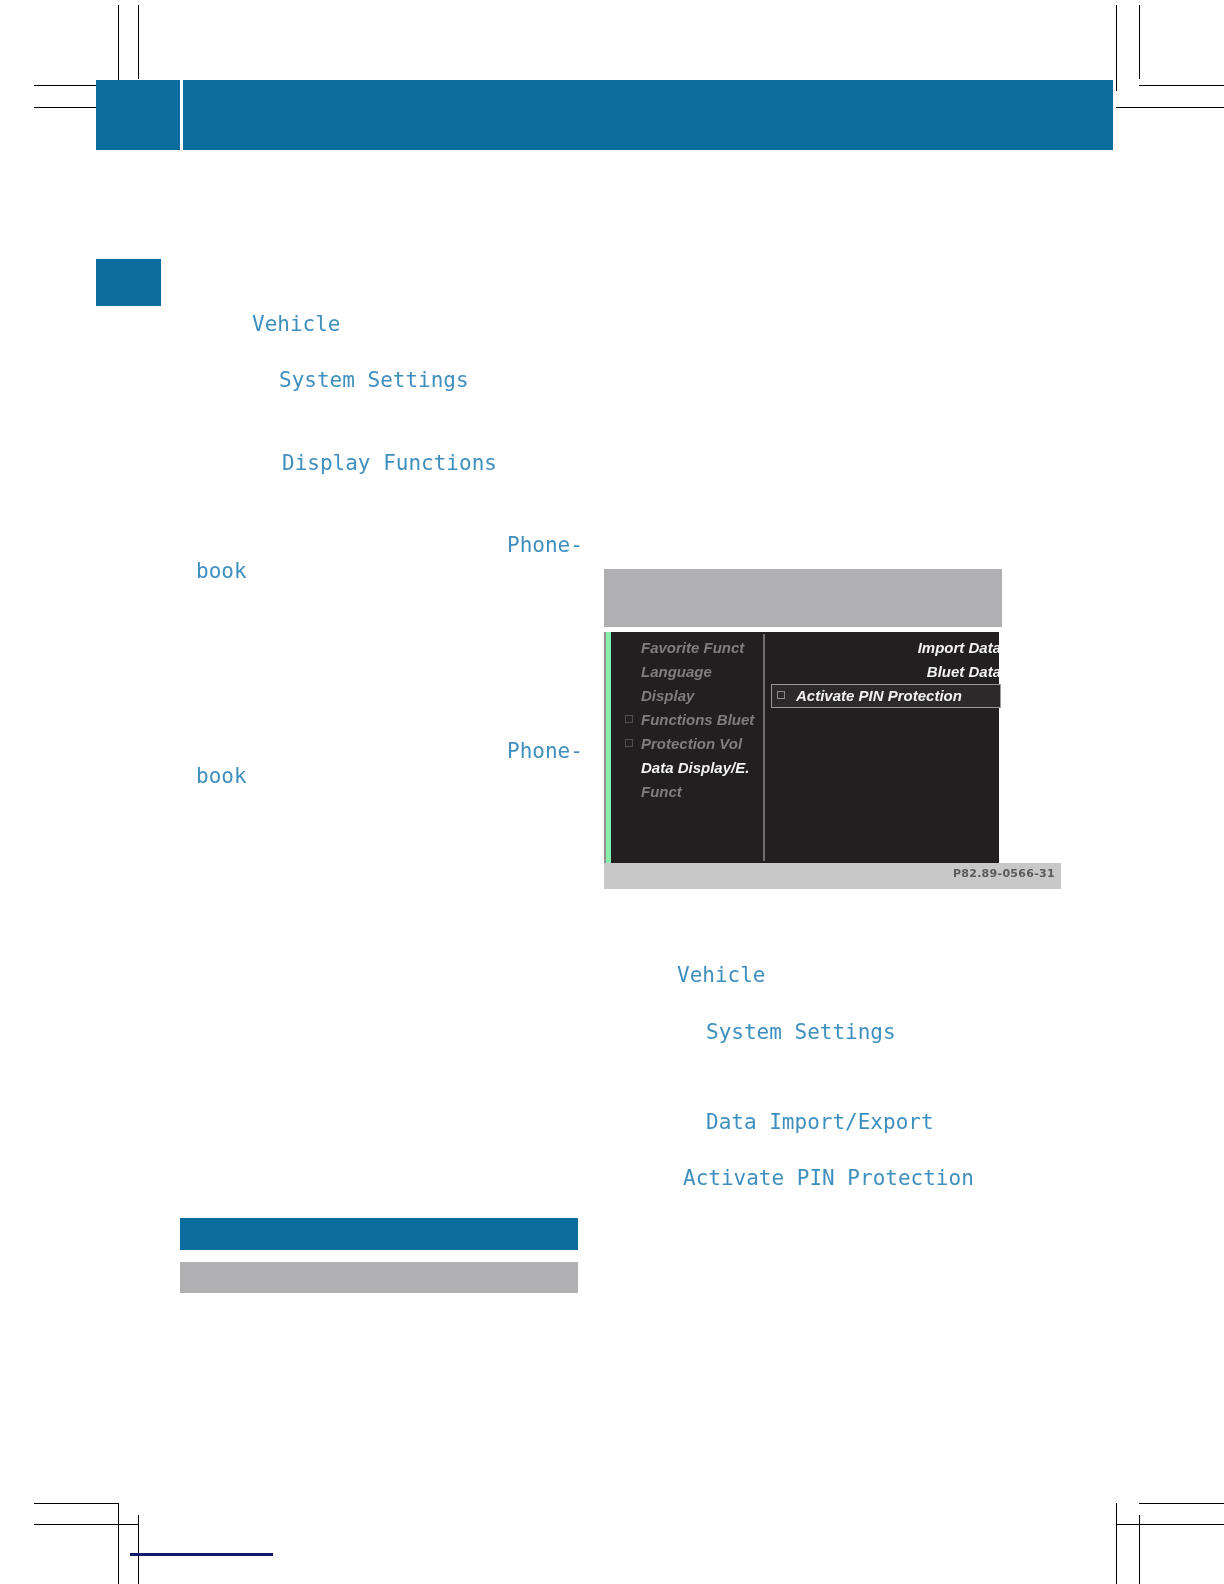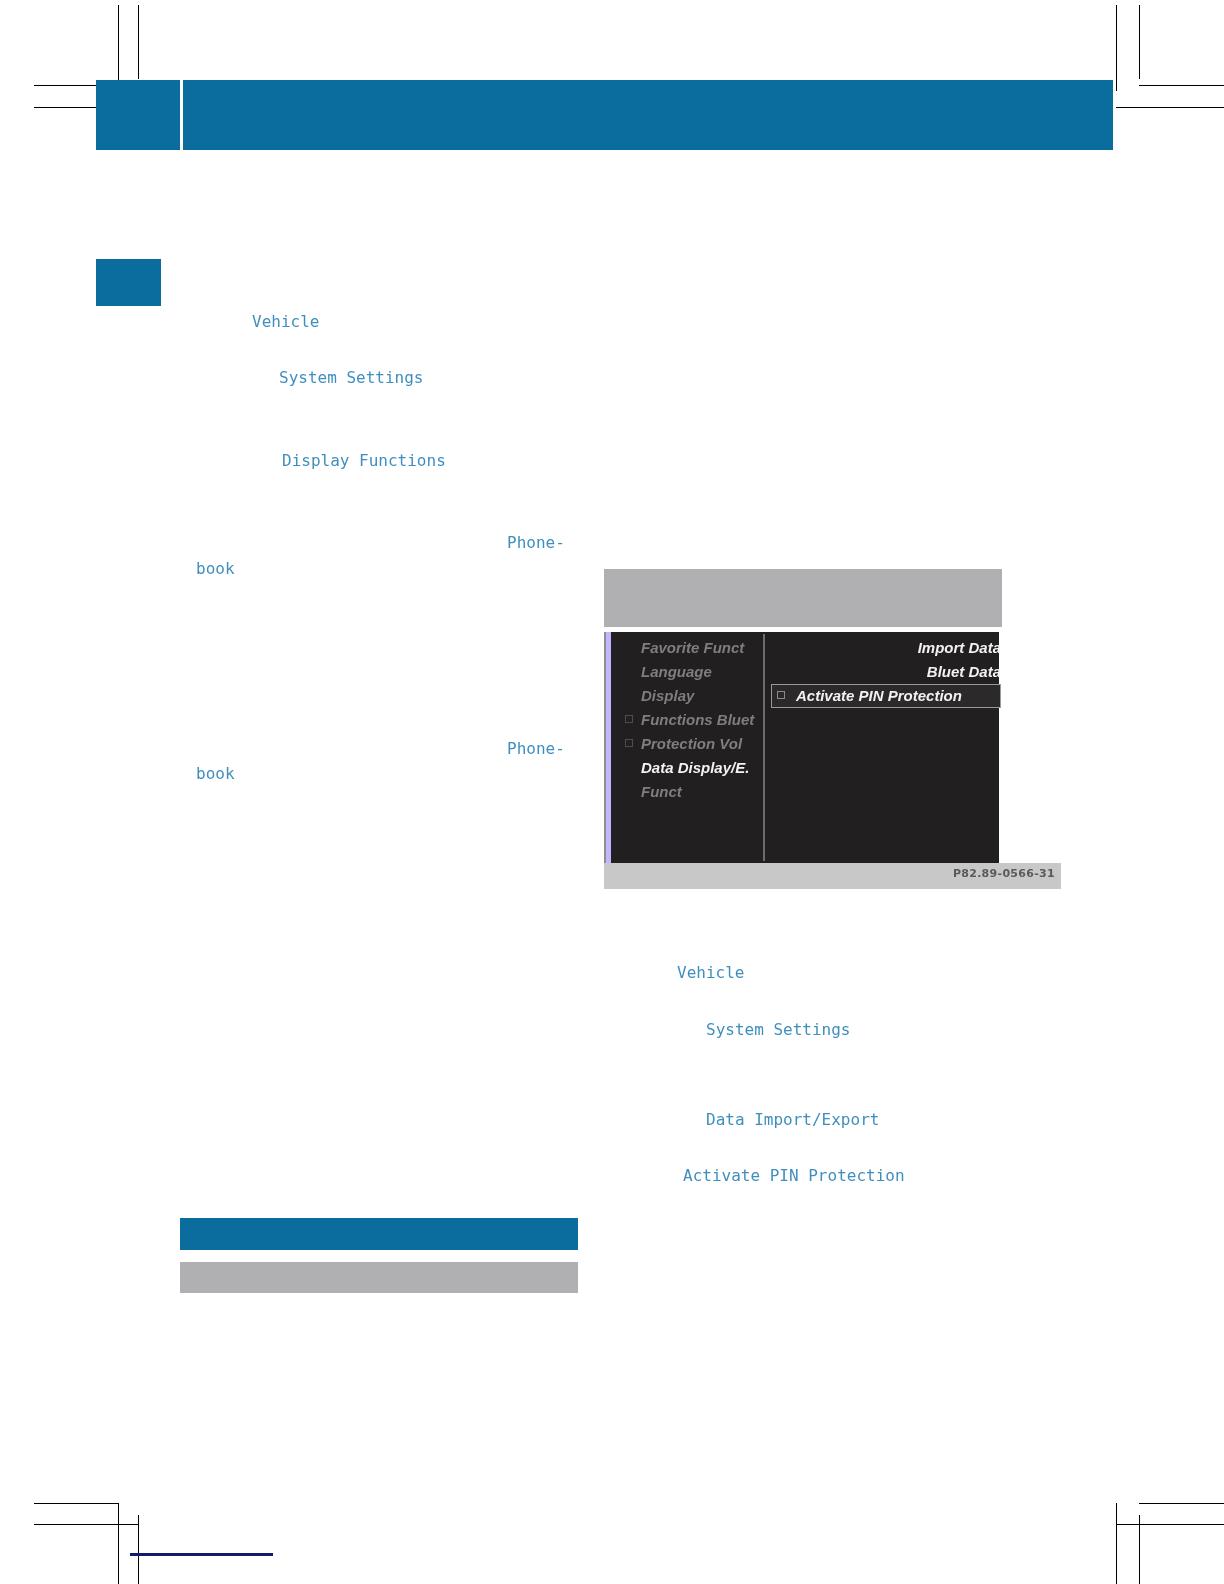"Vehicle" .menu-ref { font-size: 16px -> 21px }
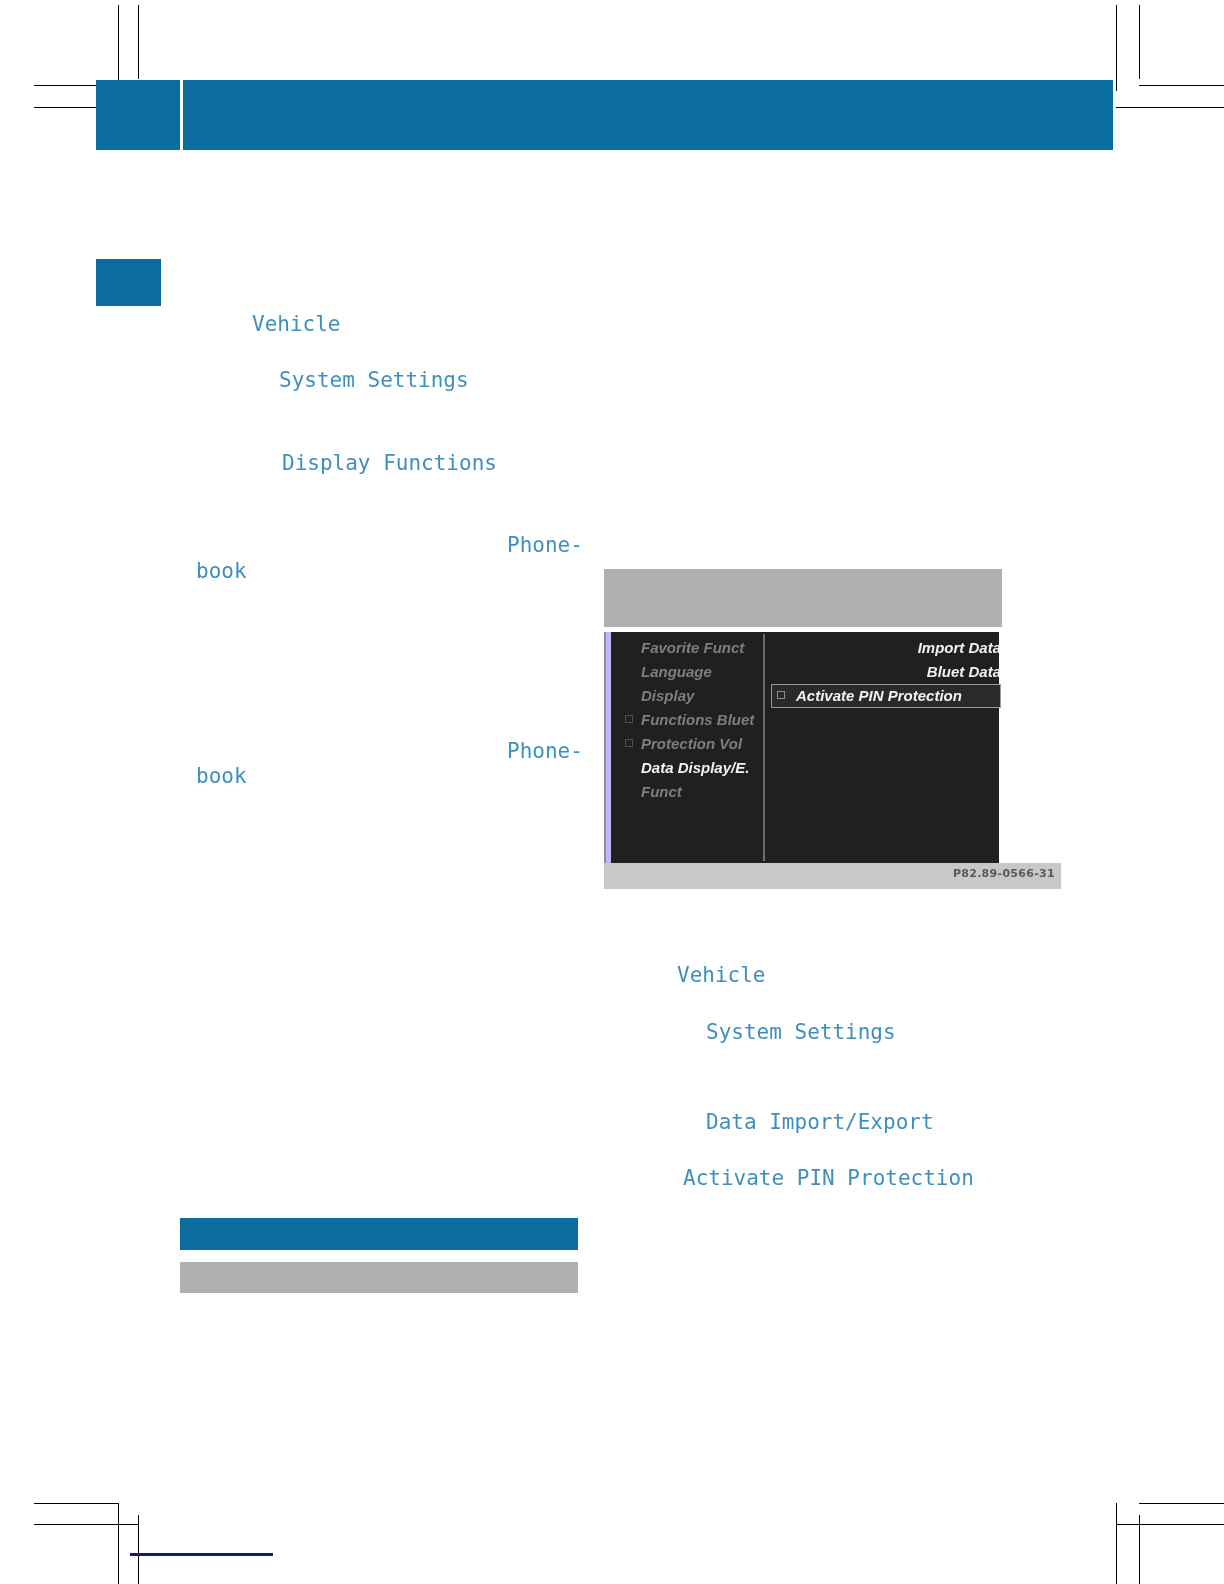"Favorite Funct" #fig-screen { background: #c4b5fd -> #86efac }
